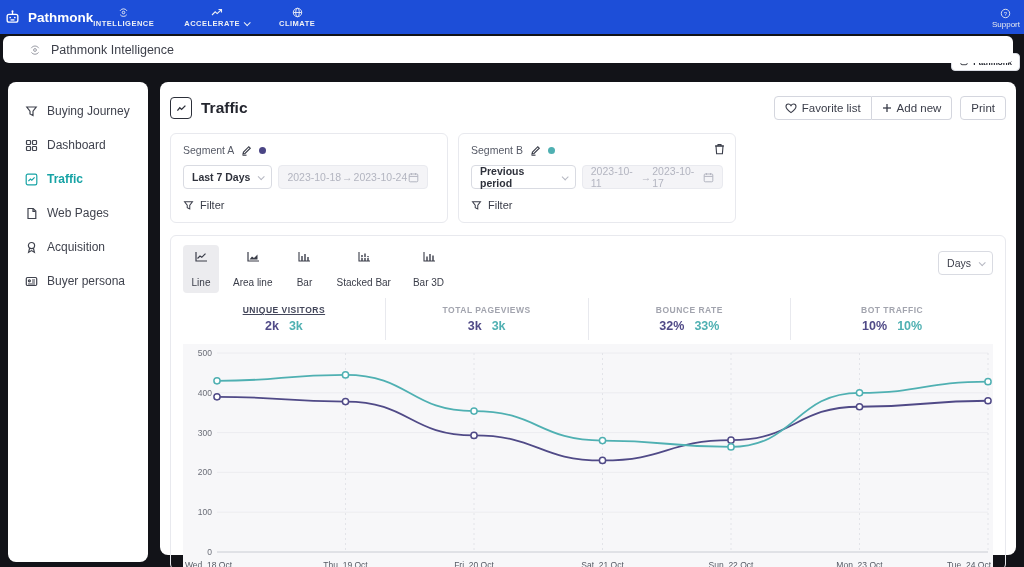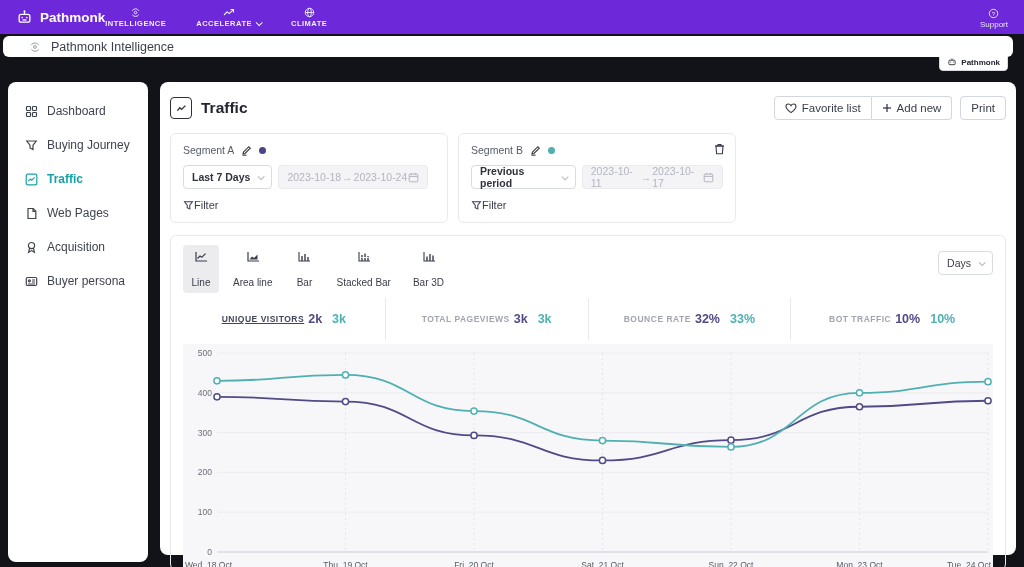"Pathmonk" .topbar { background: #6d28d9 -> #1d4ed8; padding: 0 16px -> 0 4px }
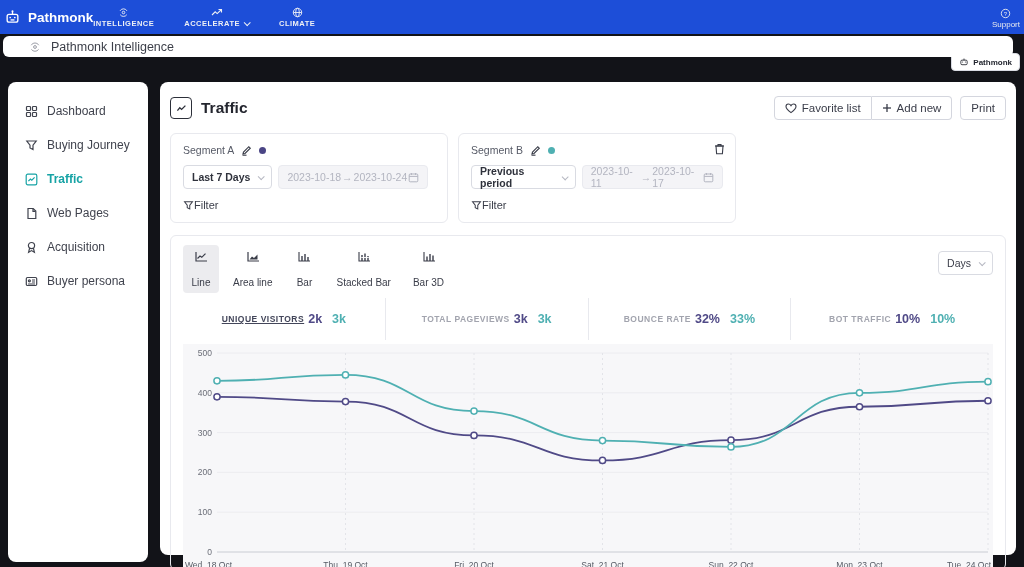"Pathmonk Intelligence" .crumbbar { height: 21px -> 27px }
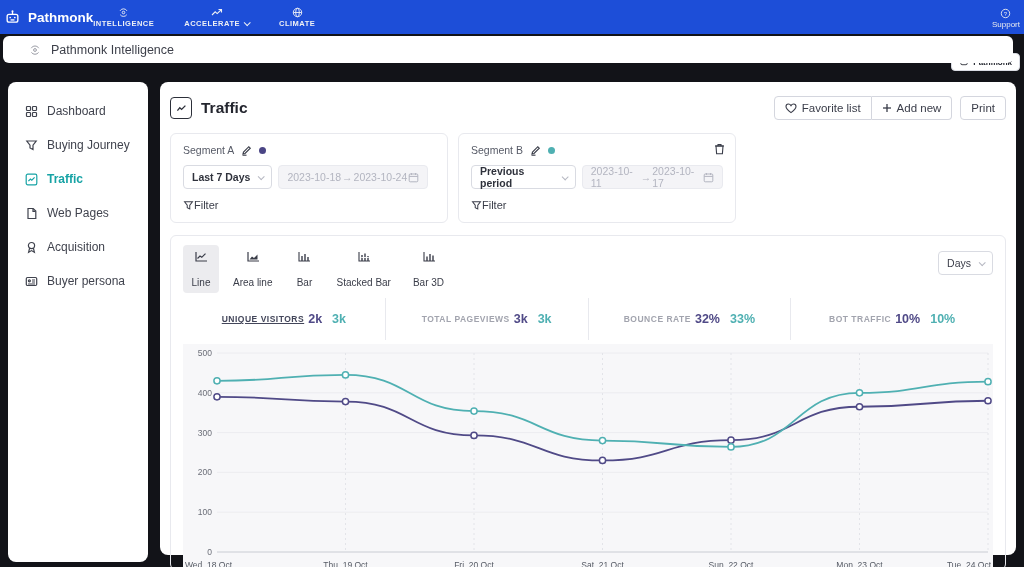"Dashboard" div.side-item { order: before "Buying Journey" -> after "Buying Journey" }
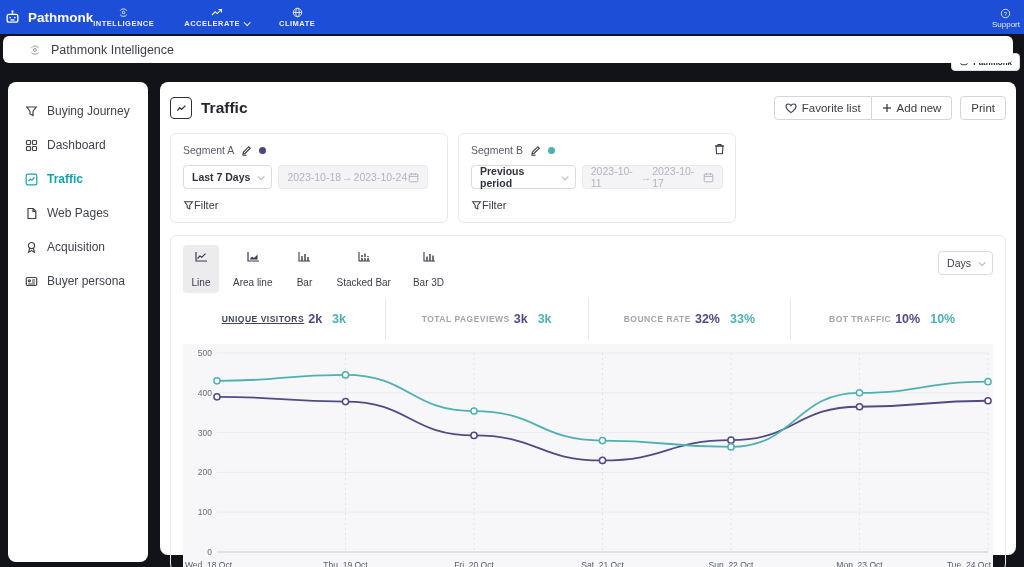"Filter" .seg-filter { gap: none -> 6px }
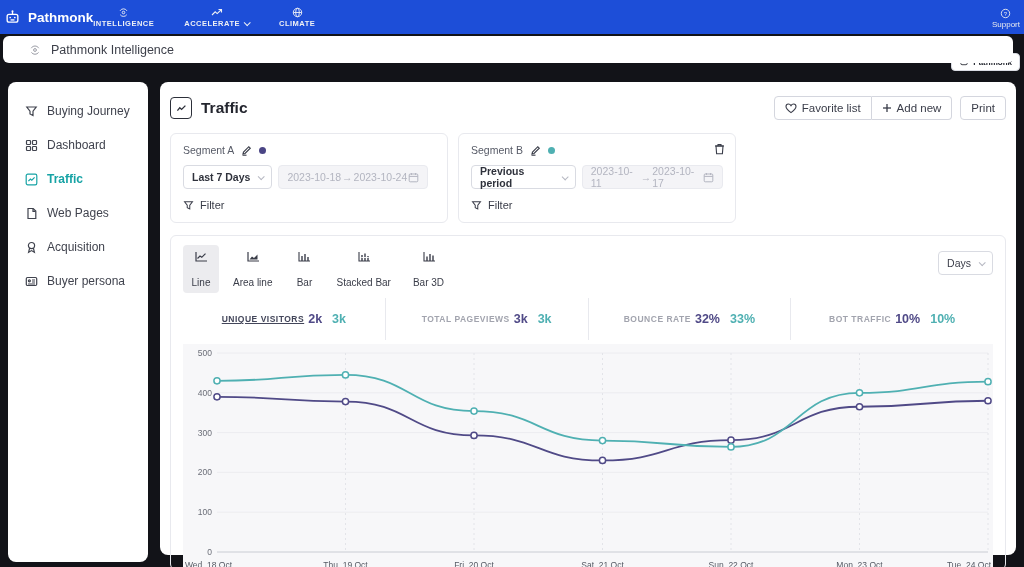"UNIQUE VISITORS" .metric { flex-direction: row -> column }
